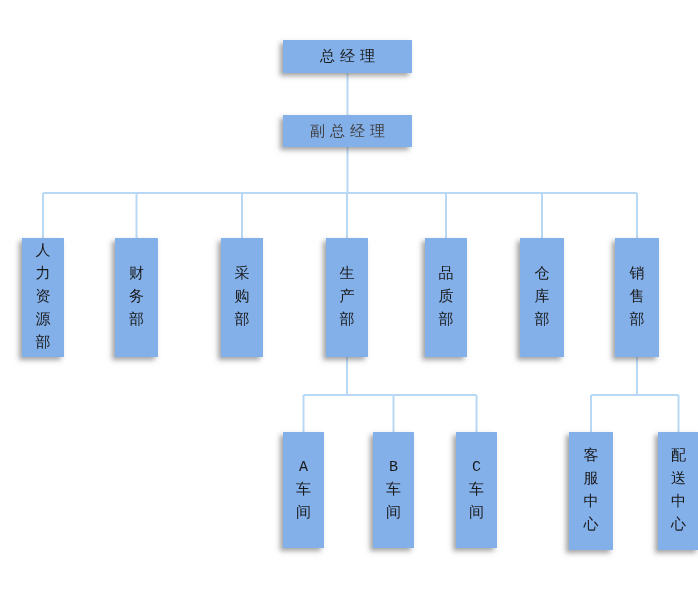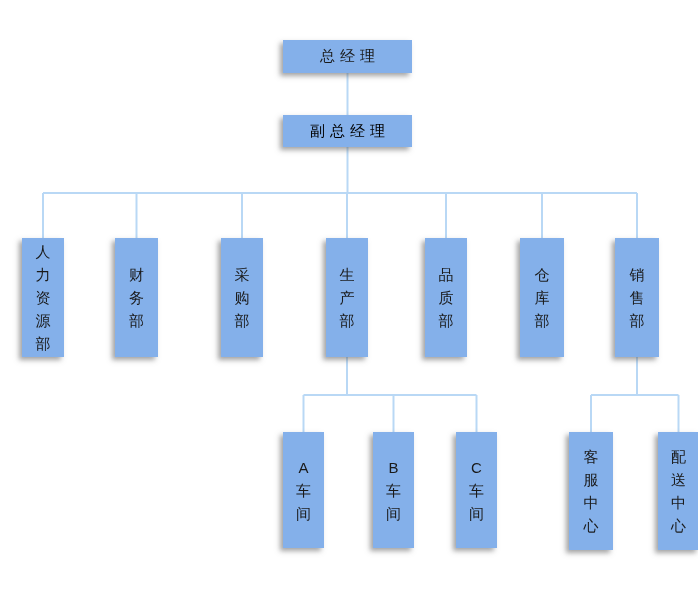"总经理" #stage { font-family: none -> Liberation Mono, monospace }
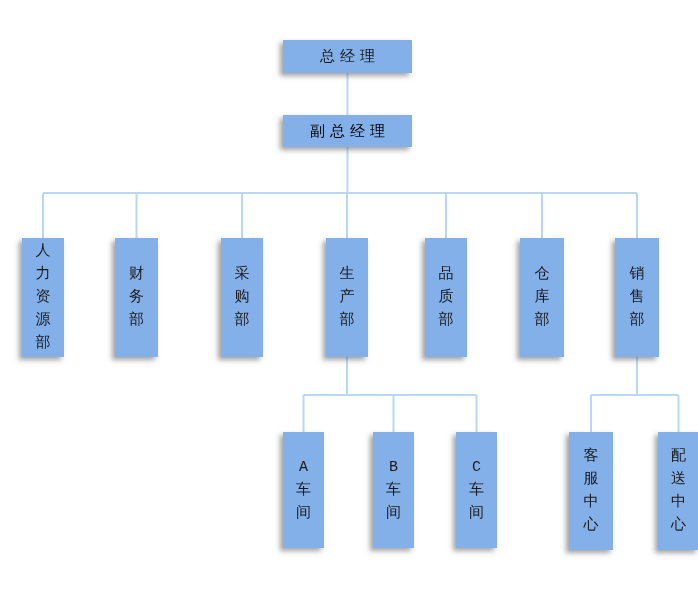"副总经理" div.node { color: #000000 -> #404040 }
